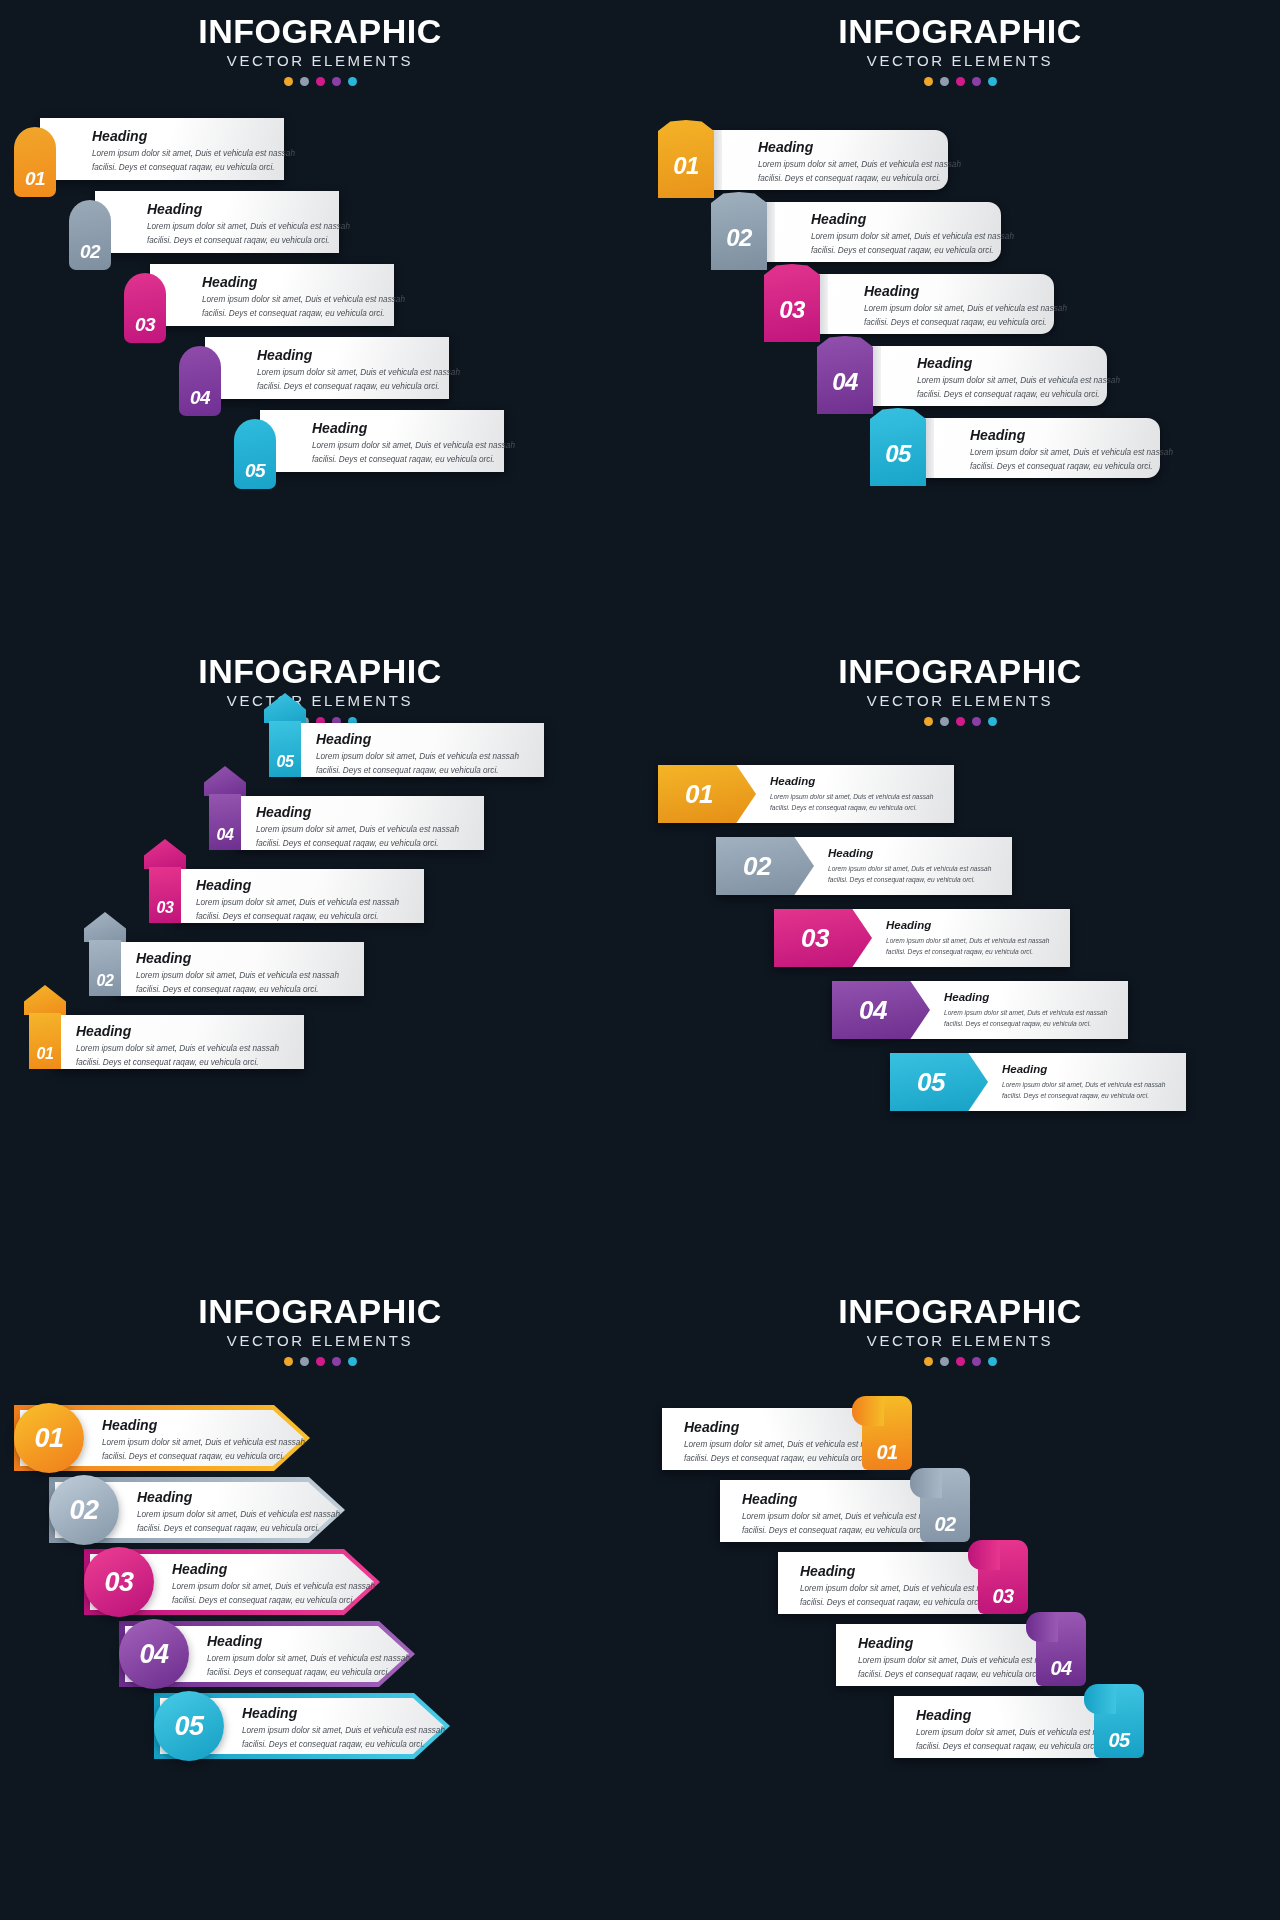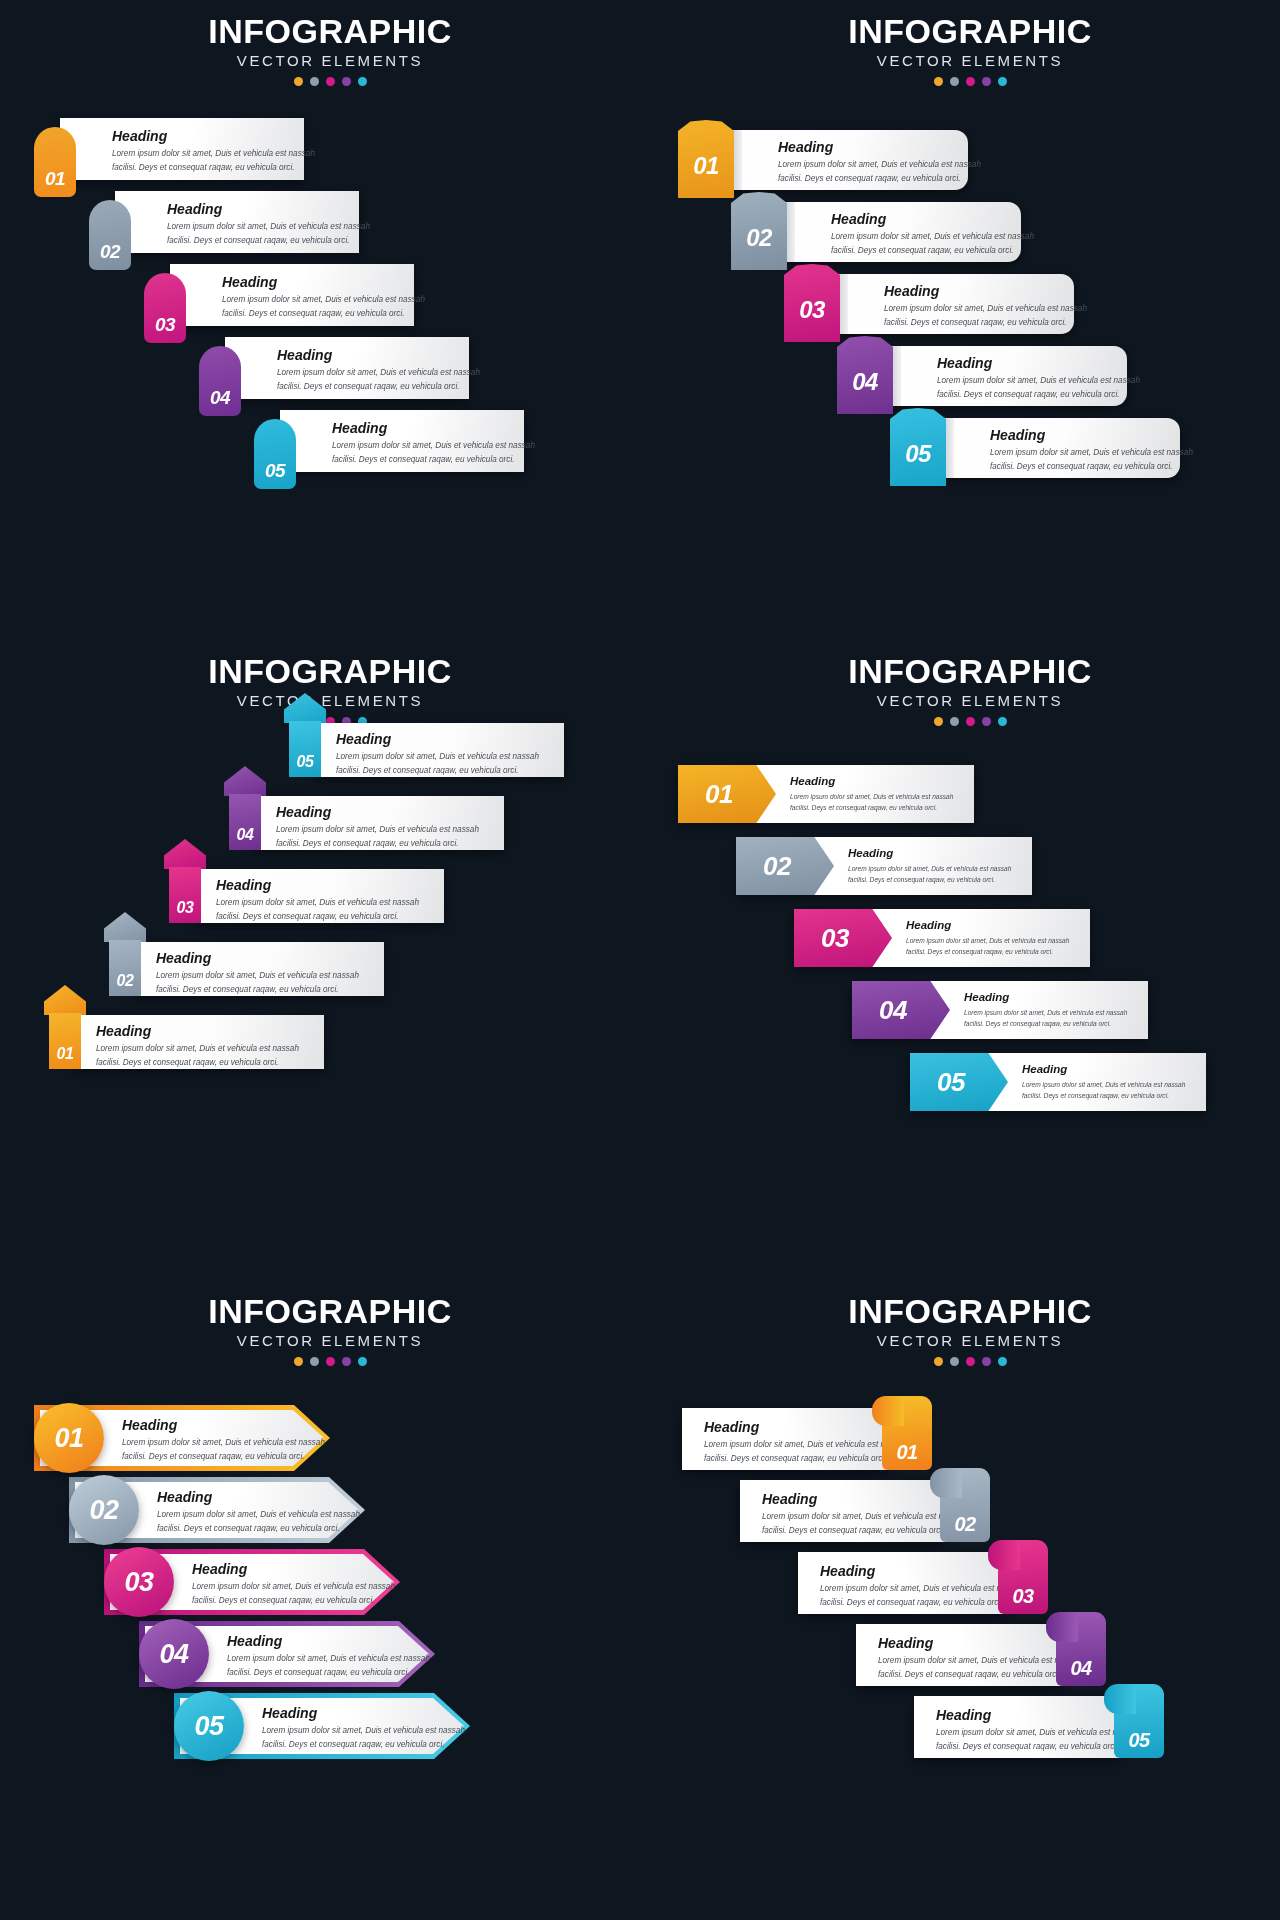"INFOGRAPHIC" .panel { margin-left: 20px -> none }
